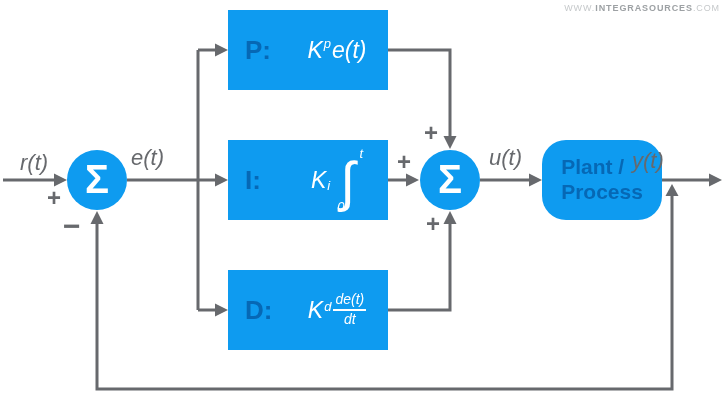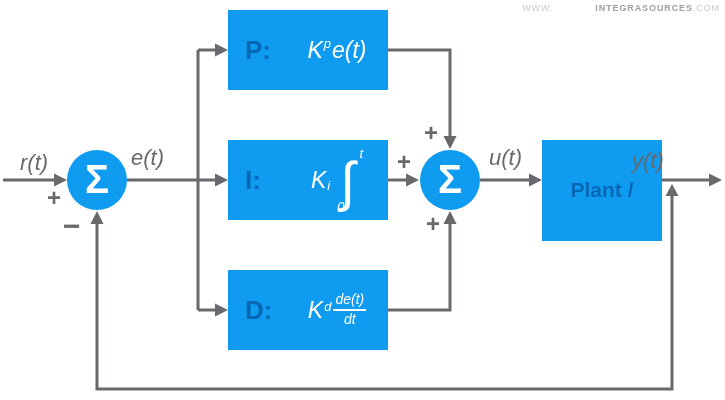"INTEGRASOURCES" .watermark .brand { margin-left: 42px -> none }
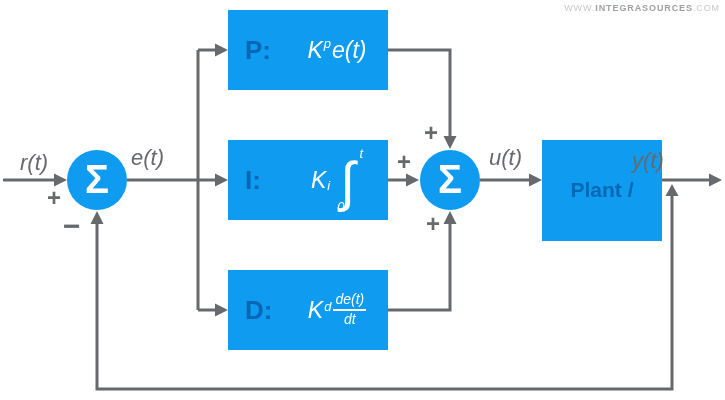"Plant /" .block-plant { border-radius: none -> 24px; height: 101px -> 80px }
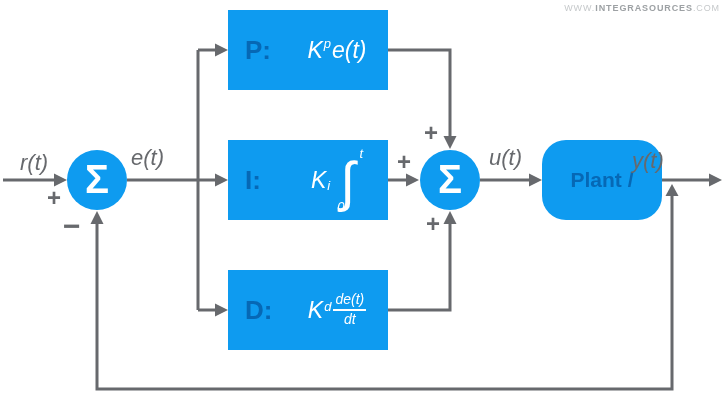"Process" div { html: none -> <div>Process</div> }
